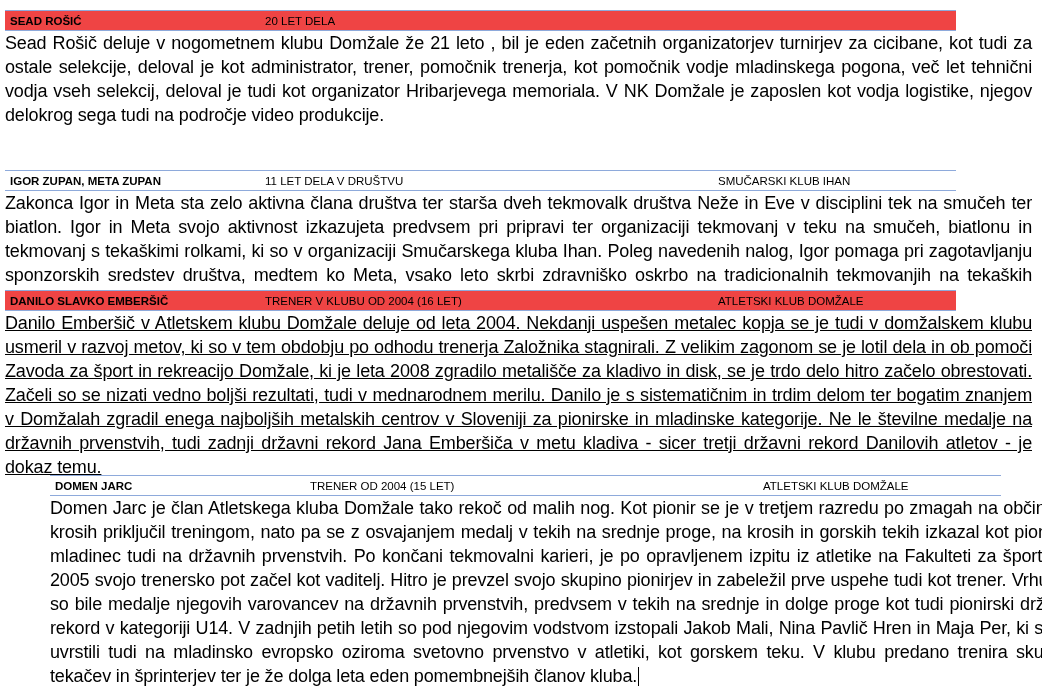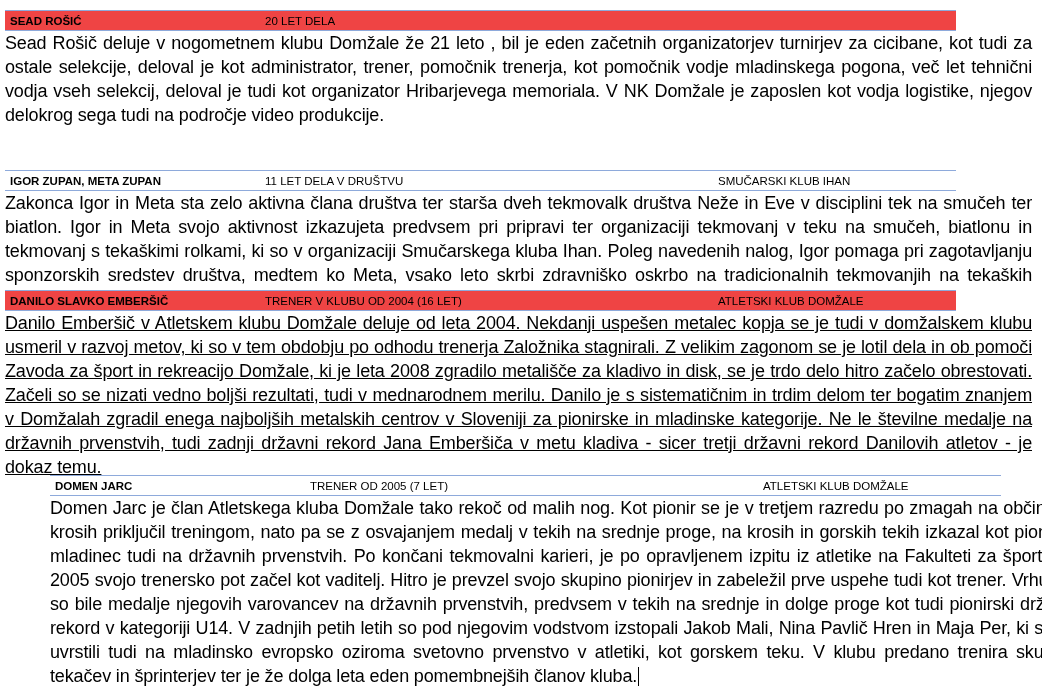"TRENER OD 2005 (7 LET)" span.years { text: 2005 (7 -> 2004 (15 }
